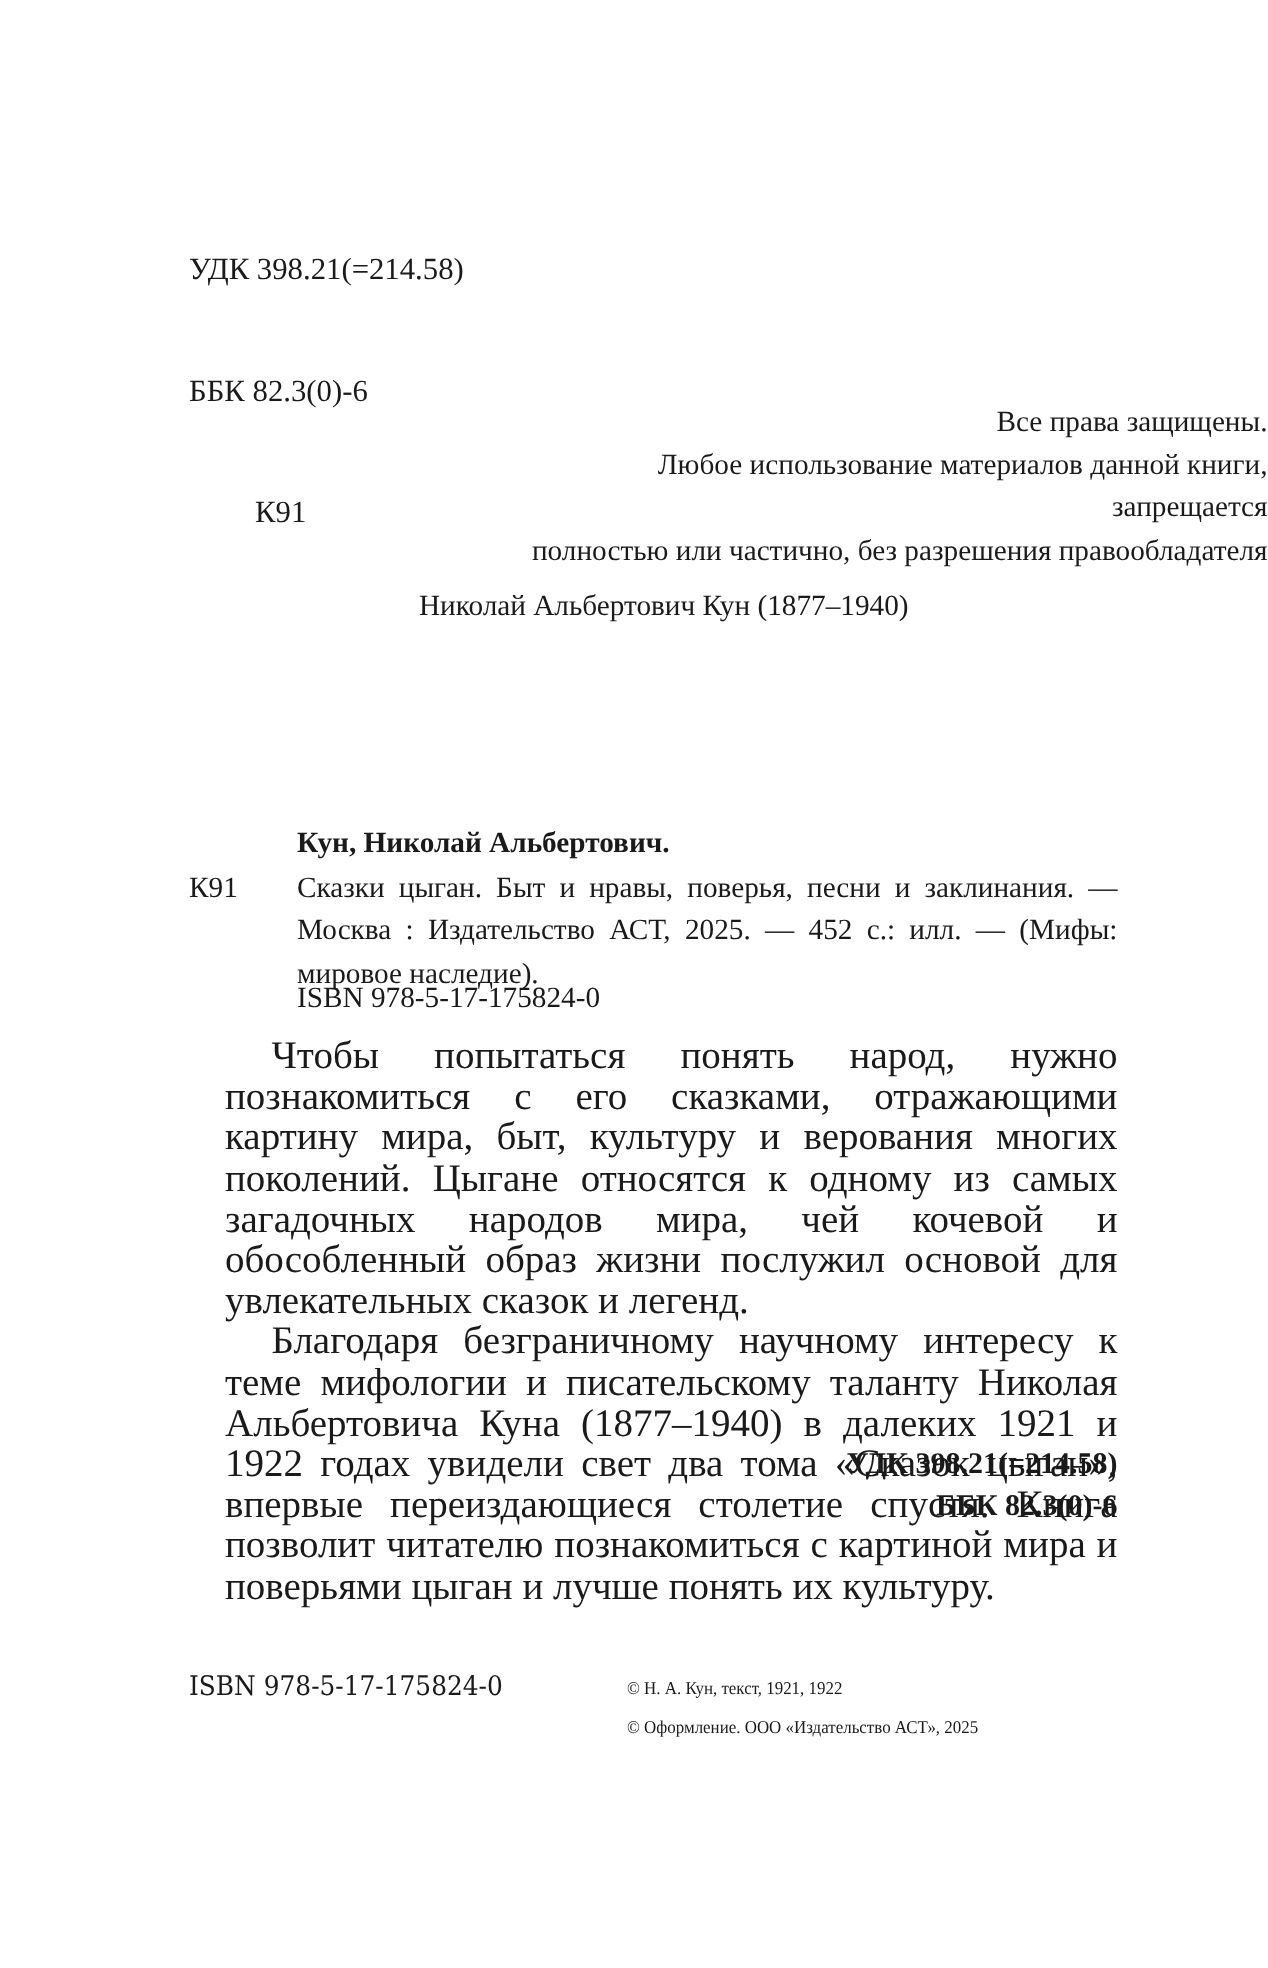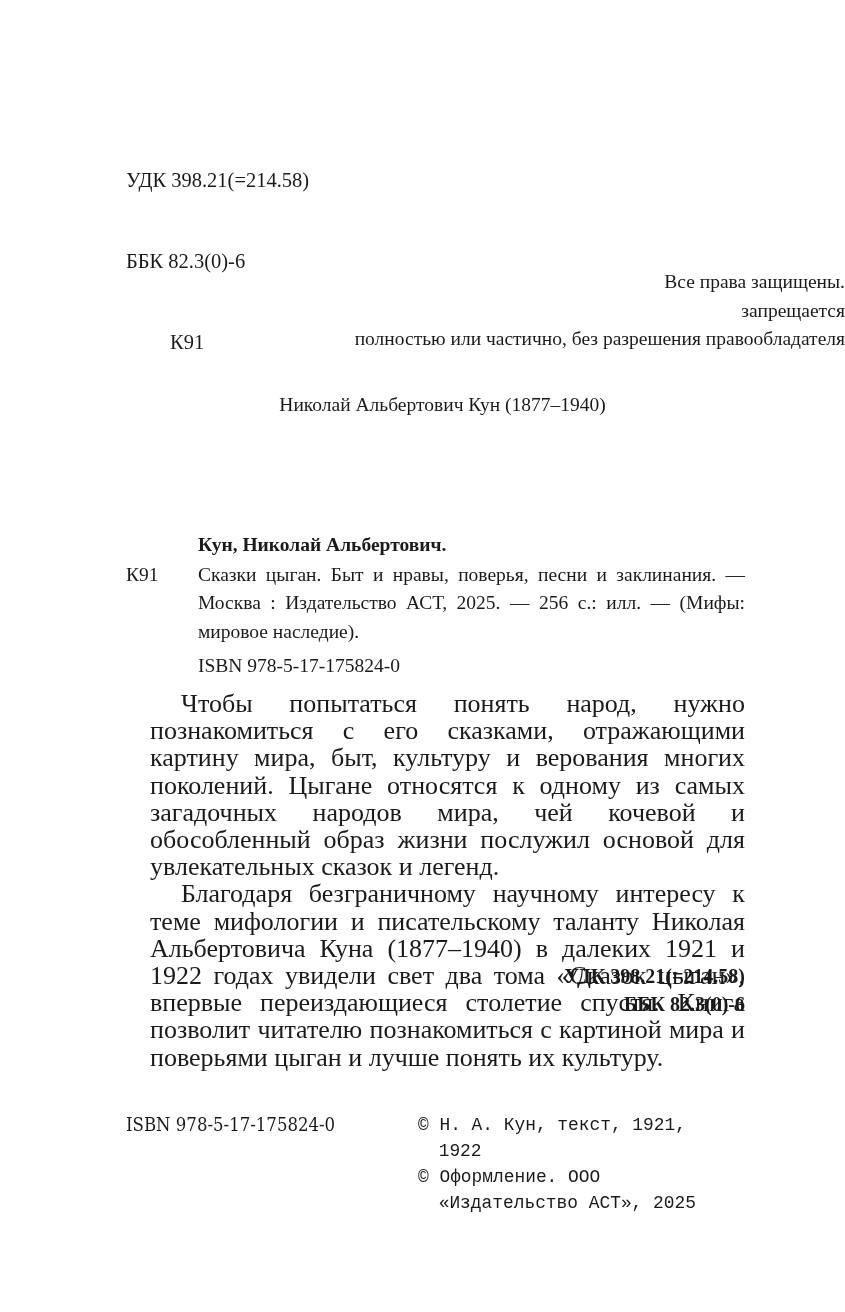"Любое использование материалов данной" div.rights-line { html: none -> <div>Любое использование материалов данной книги,</div> }
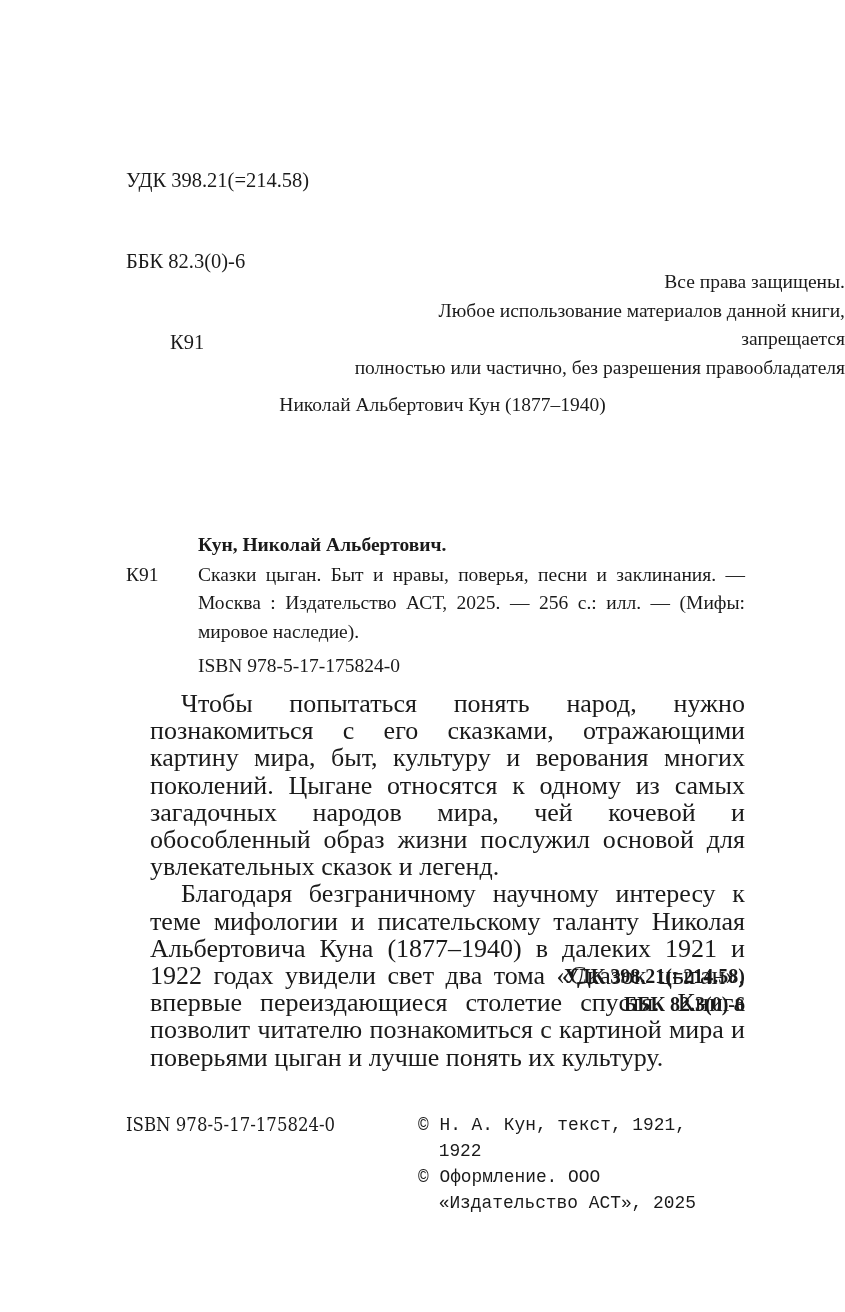"Кун, Николай Альбертович." .biblio { top: 531px -> 549px }
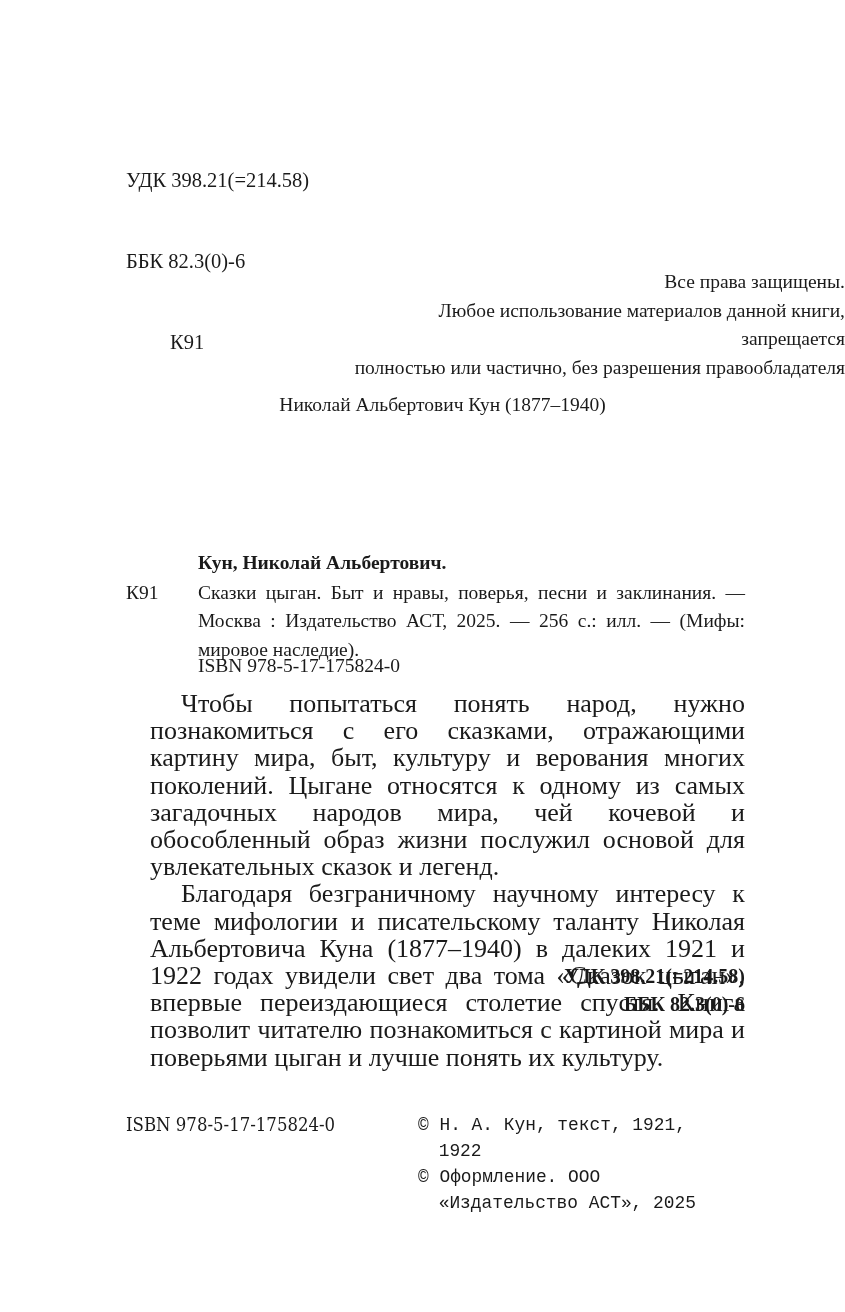"Сказки цыган. Быт и нравы," div.biblio-text { text: 256 -> 452 }
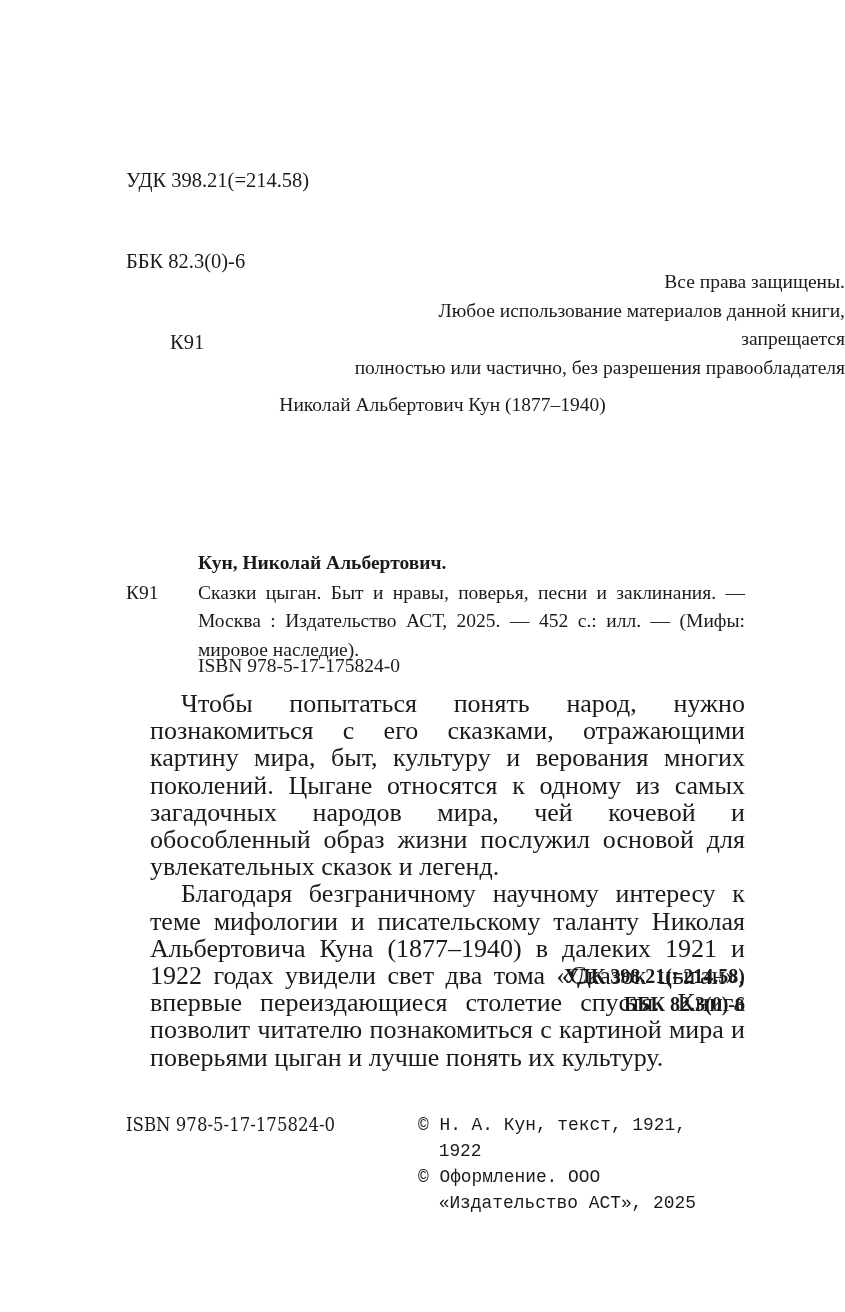"© Н. А. Кун, текст," .copyrights { font-family: Liberation Mono, monospace -> Liberation Serif, serif; font-size: 19px -> 12px }
